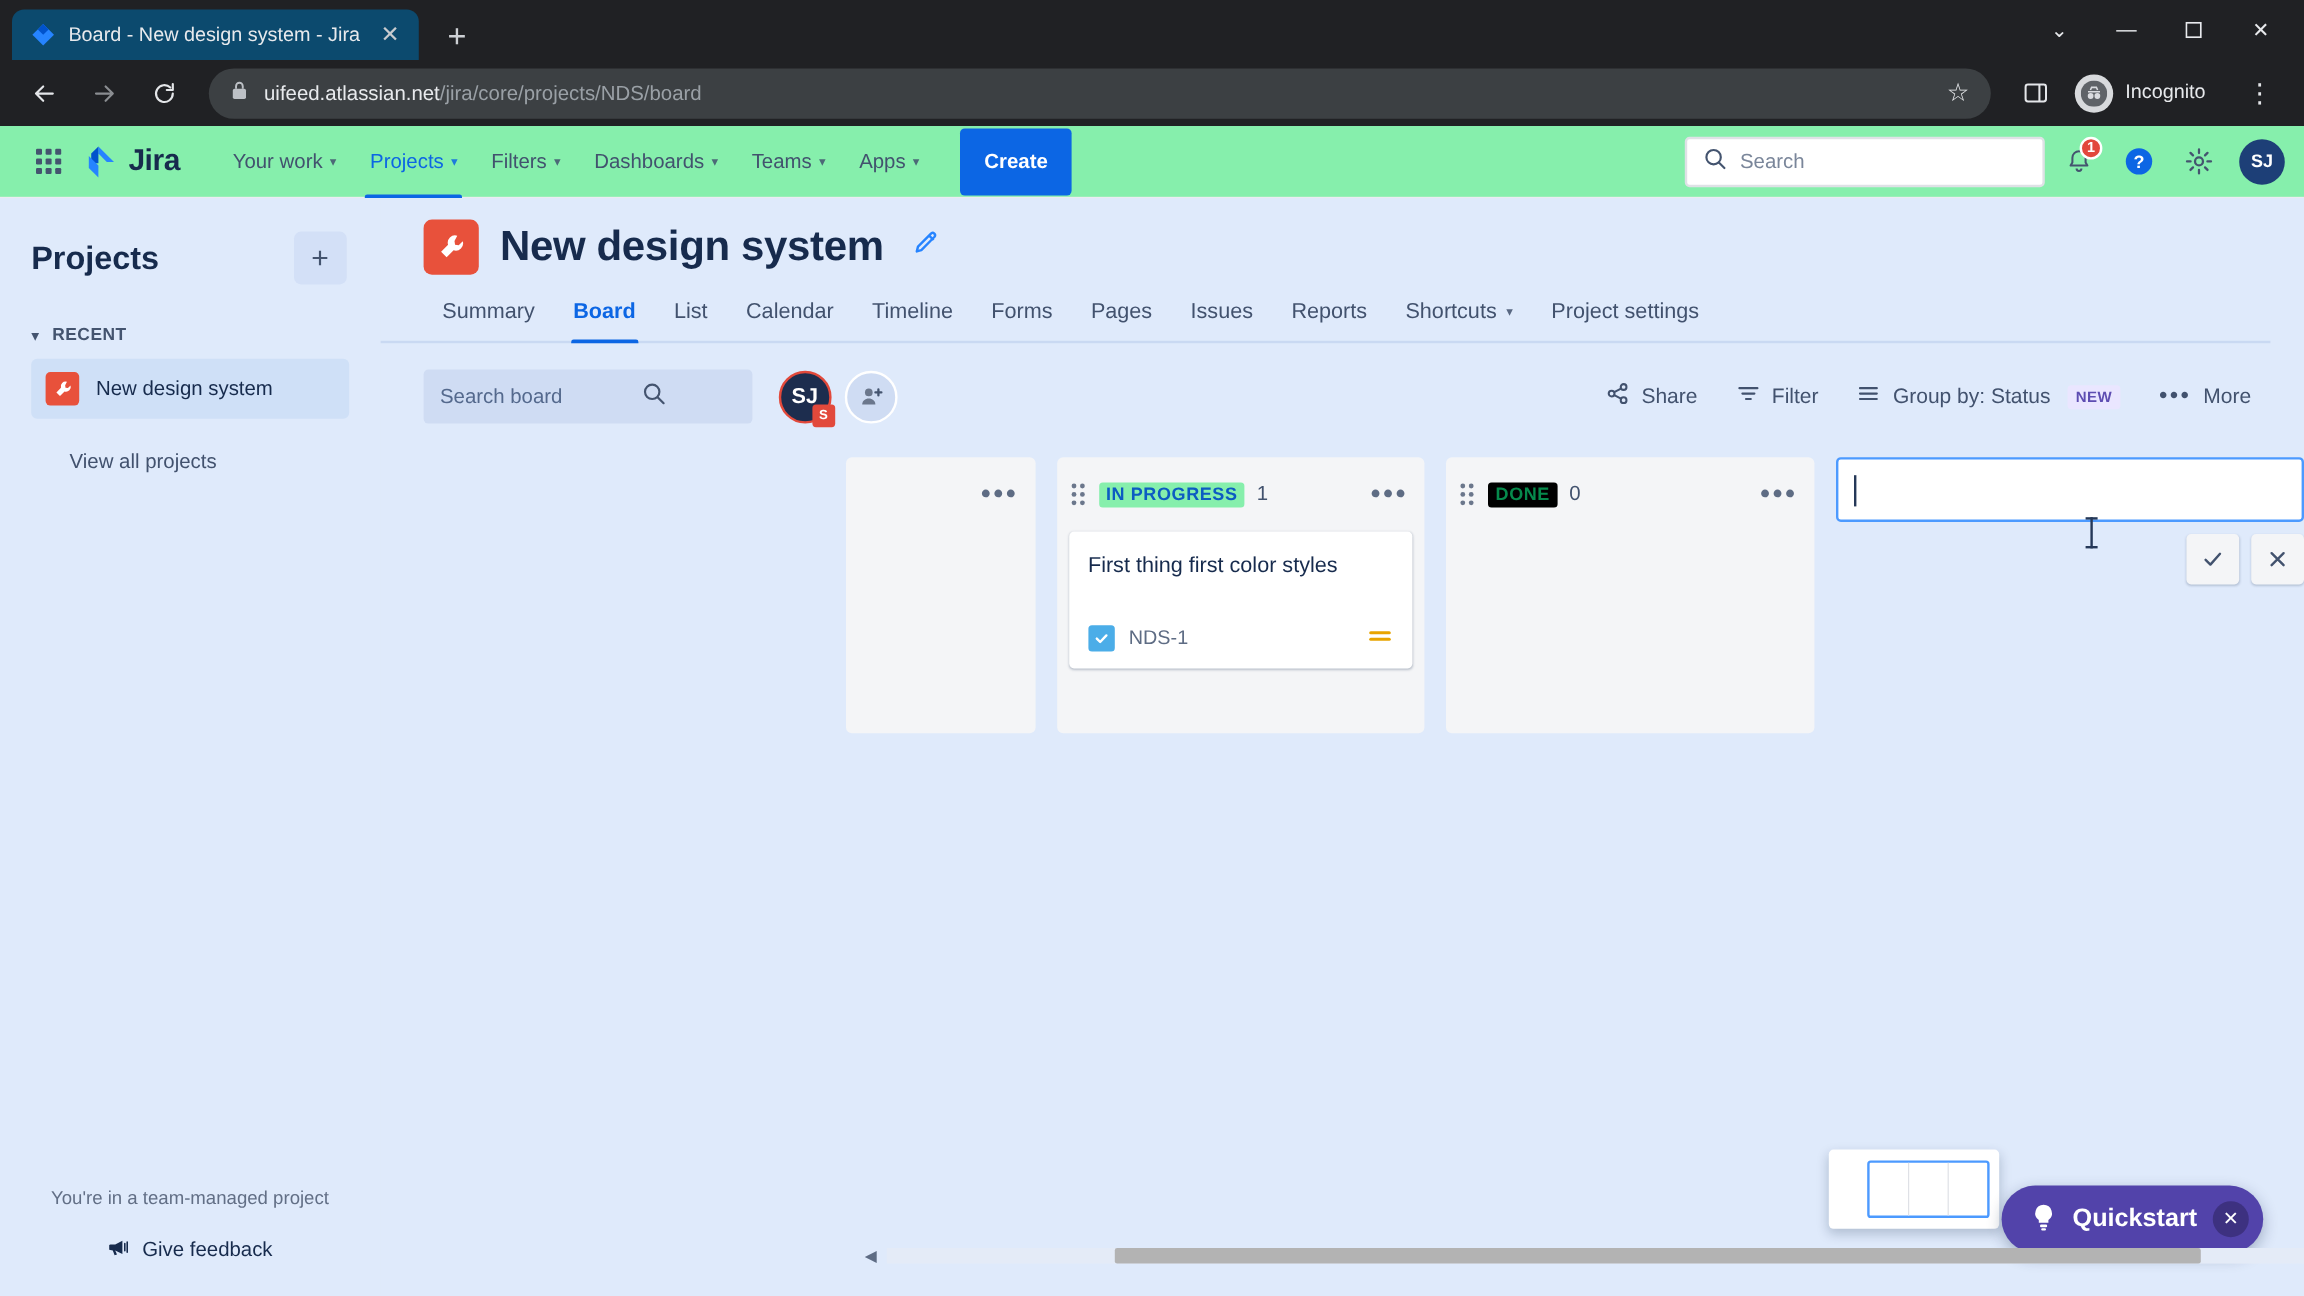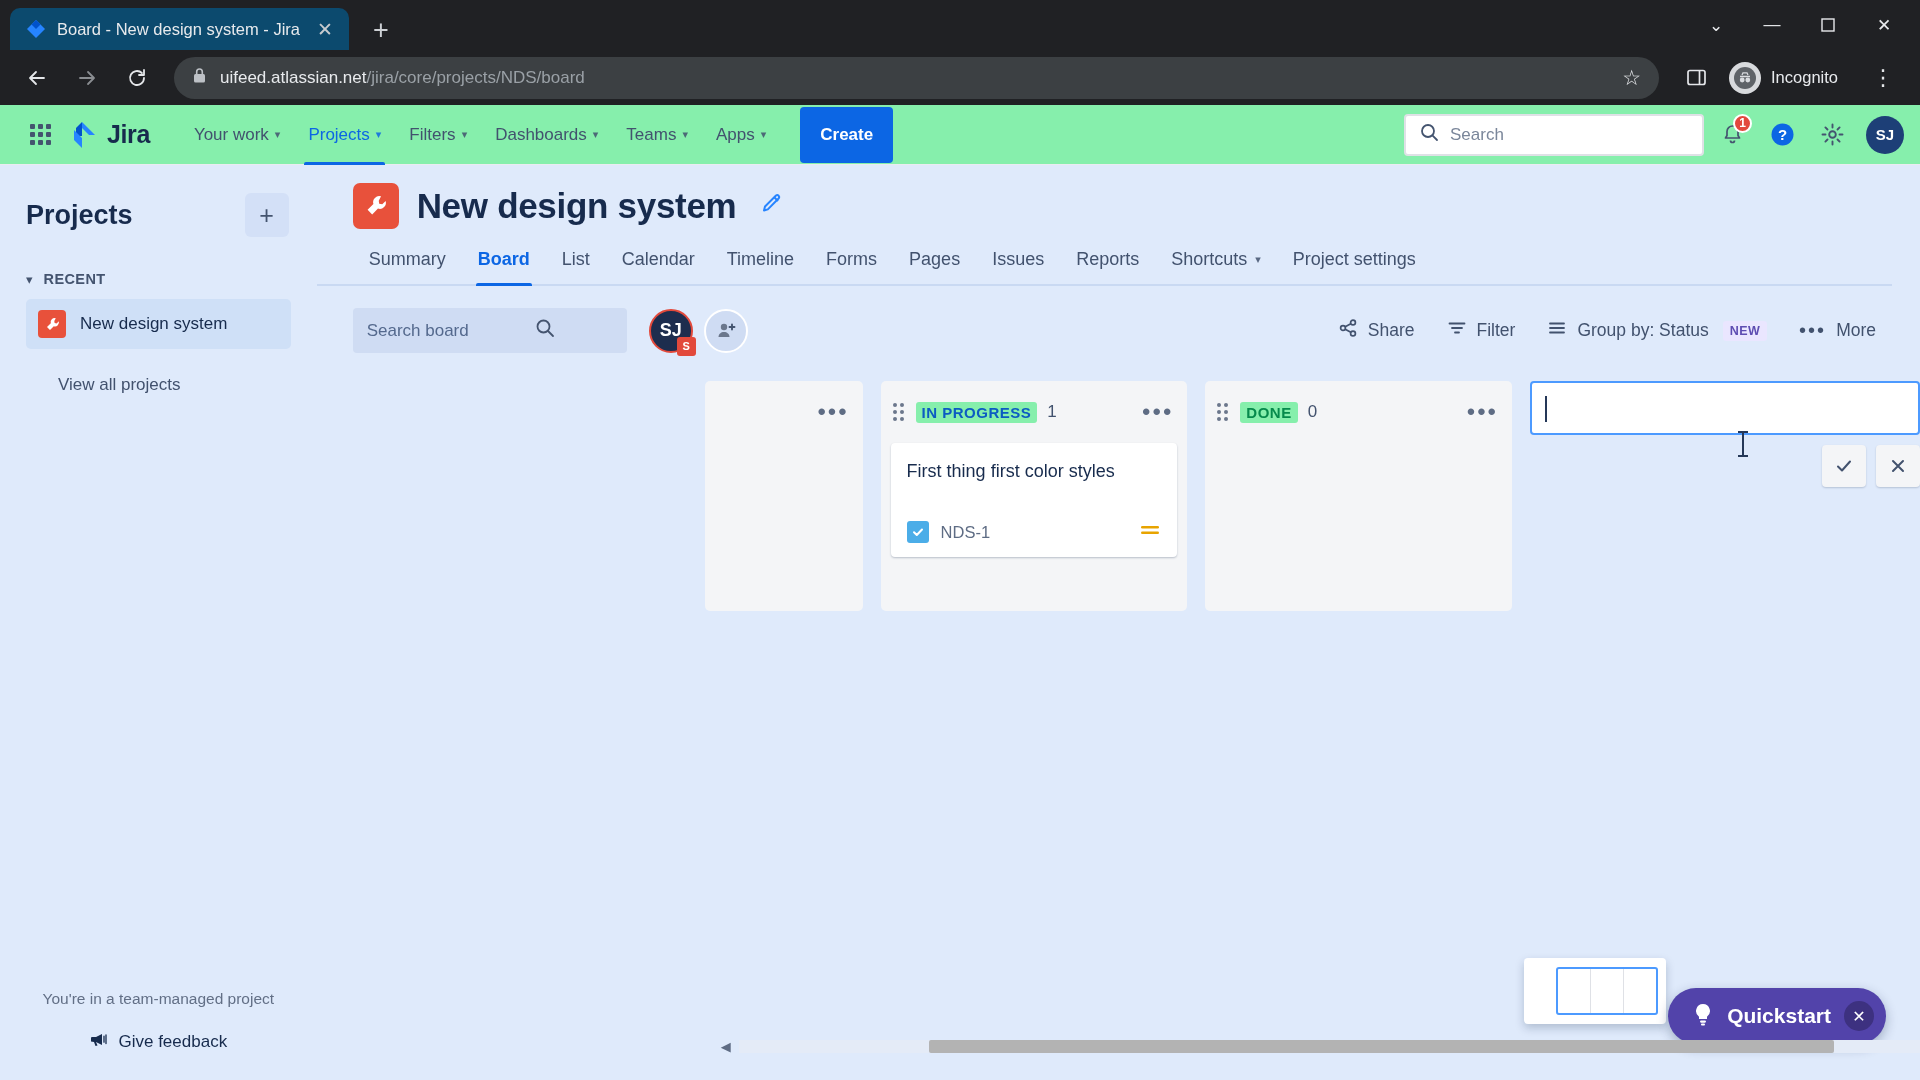"DONE" .col-name.done { background: #86efac -> #000000 }
